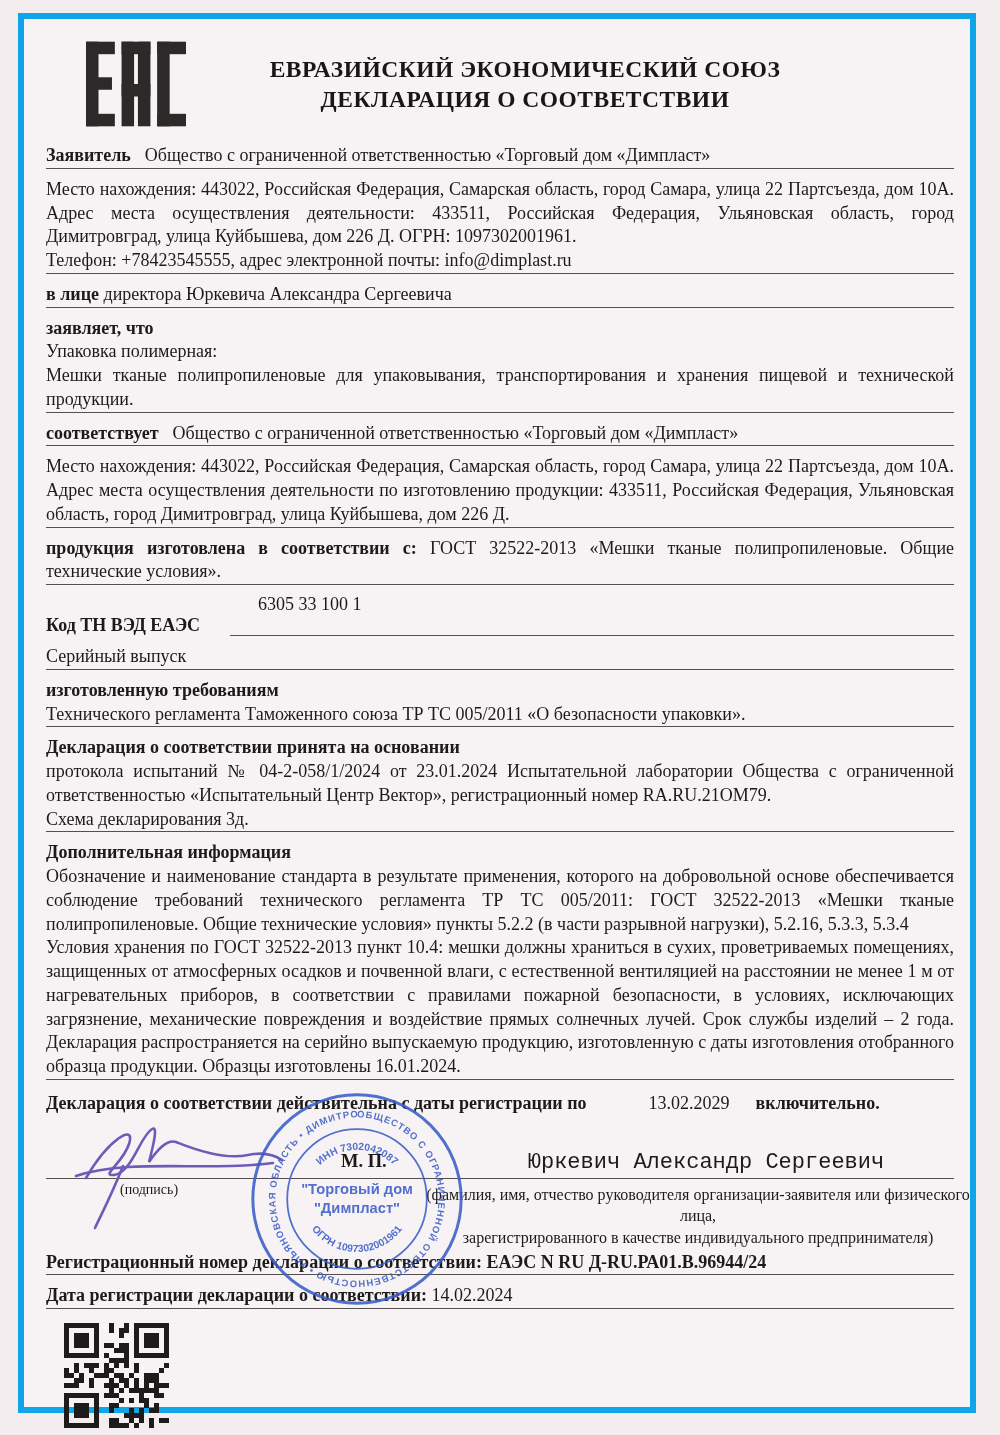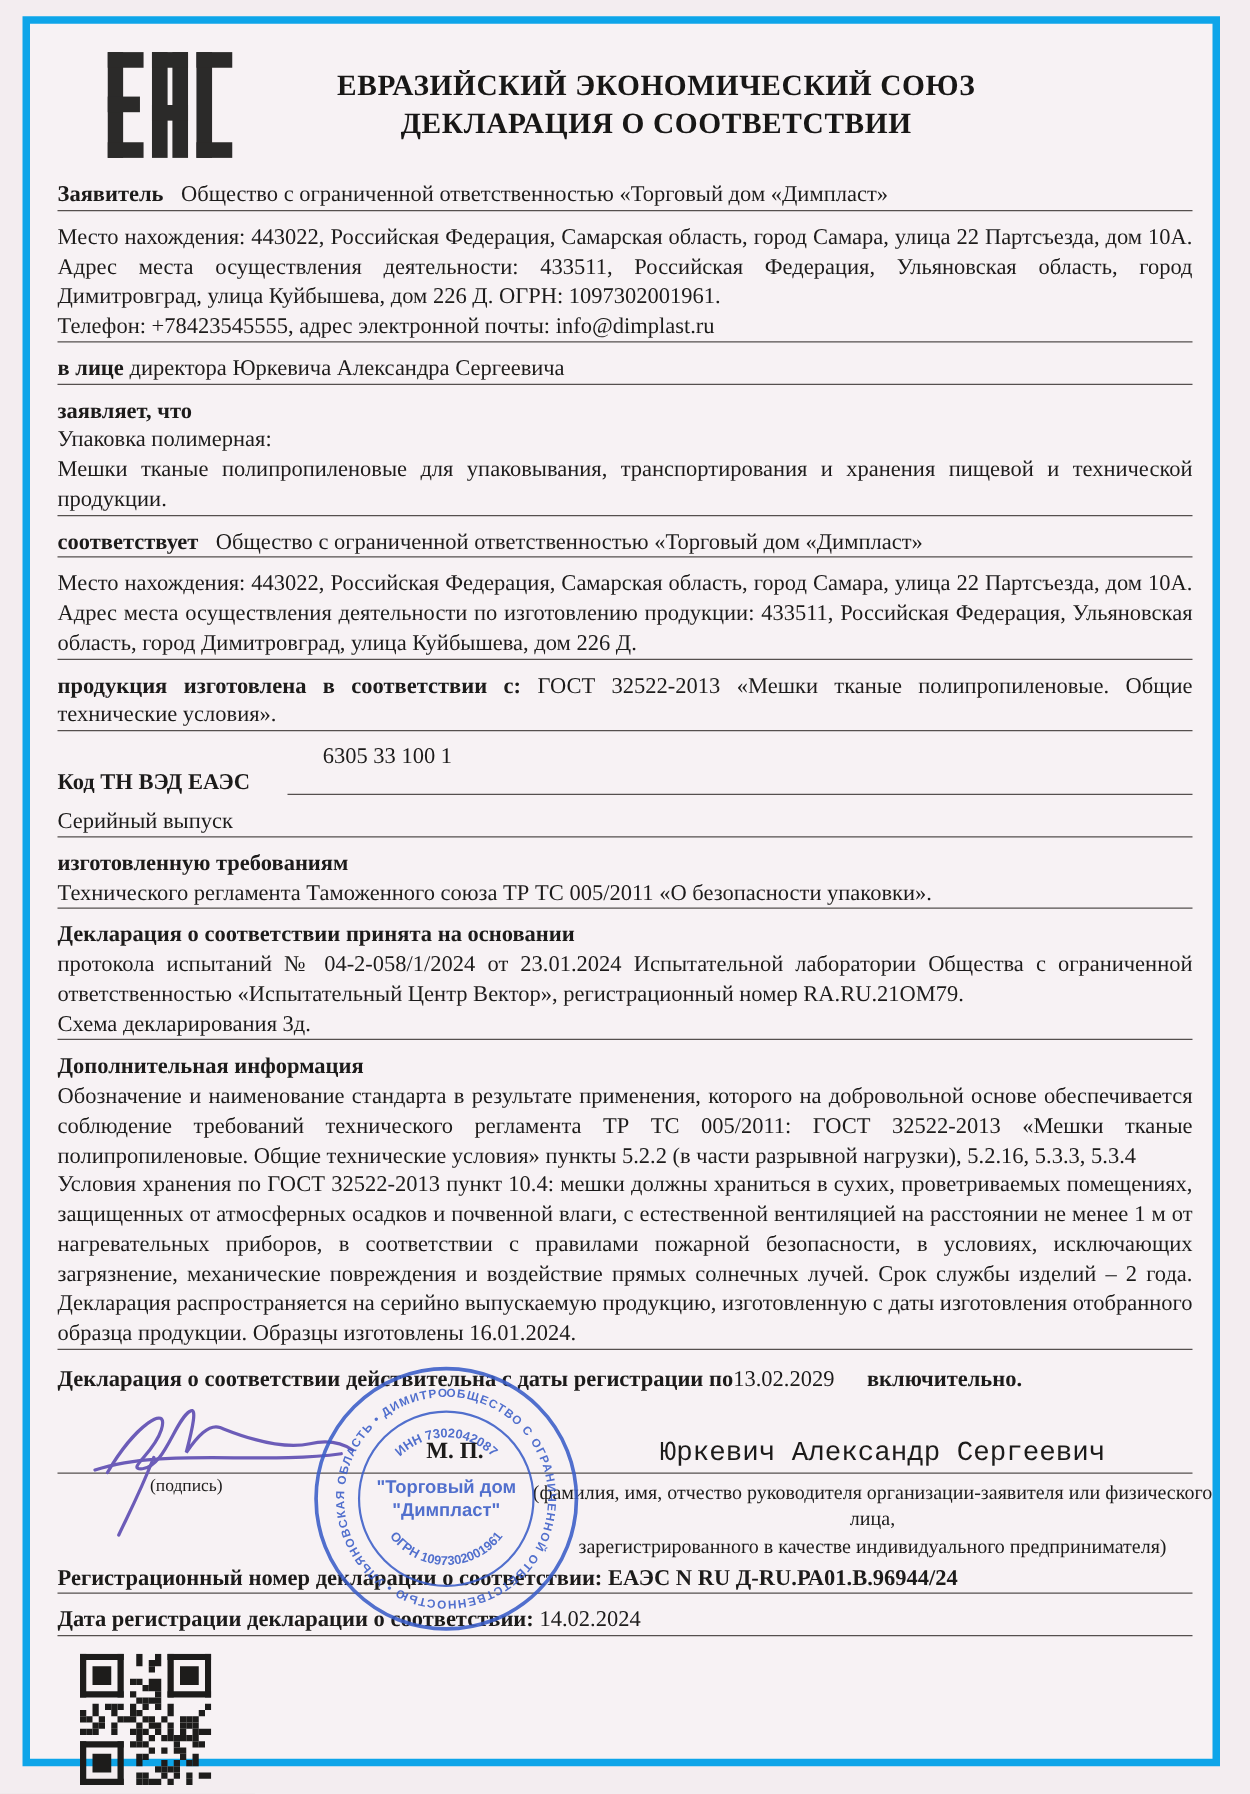"13.02.2029" .vdate { margin-left: none -> 62px }
